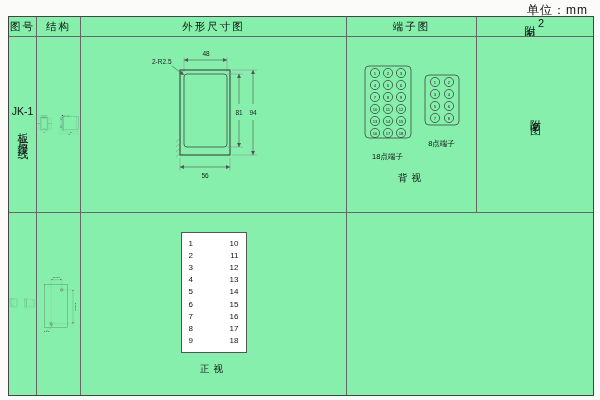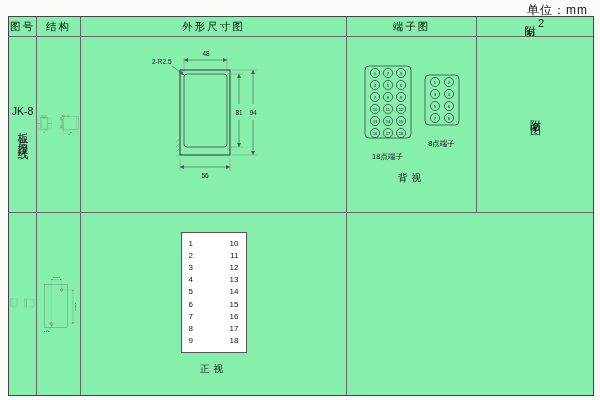"JK-8" span { text: JK-8 -> JK-1 }
